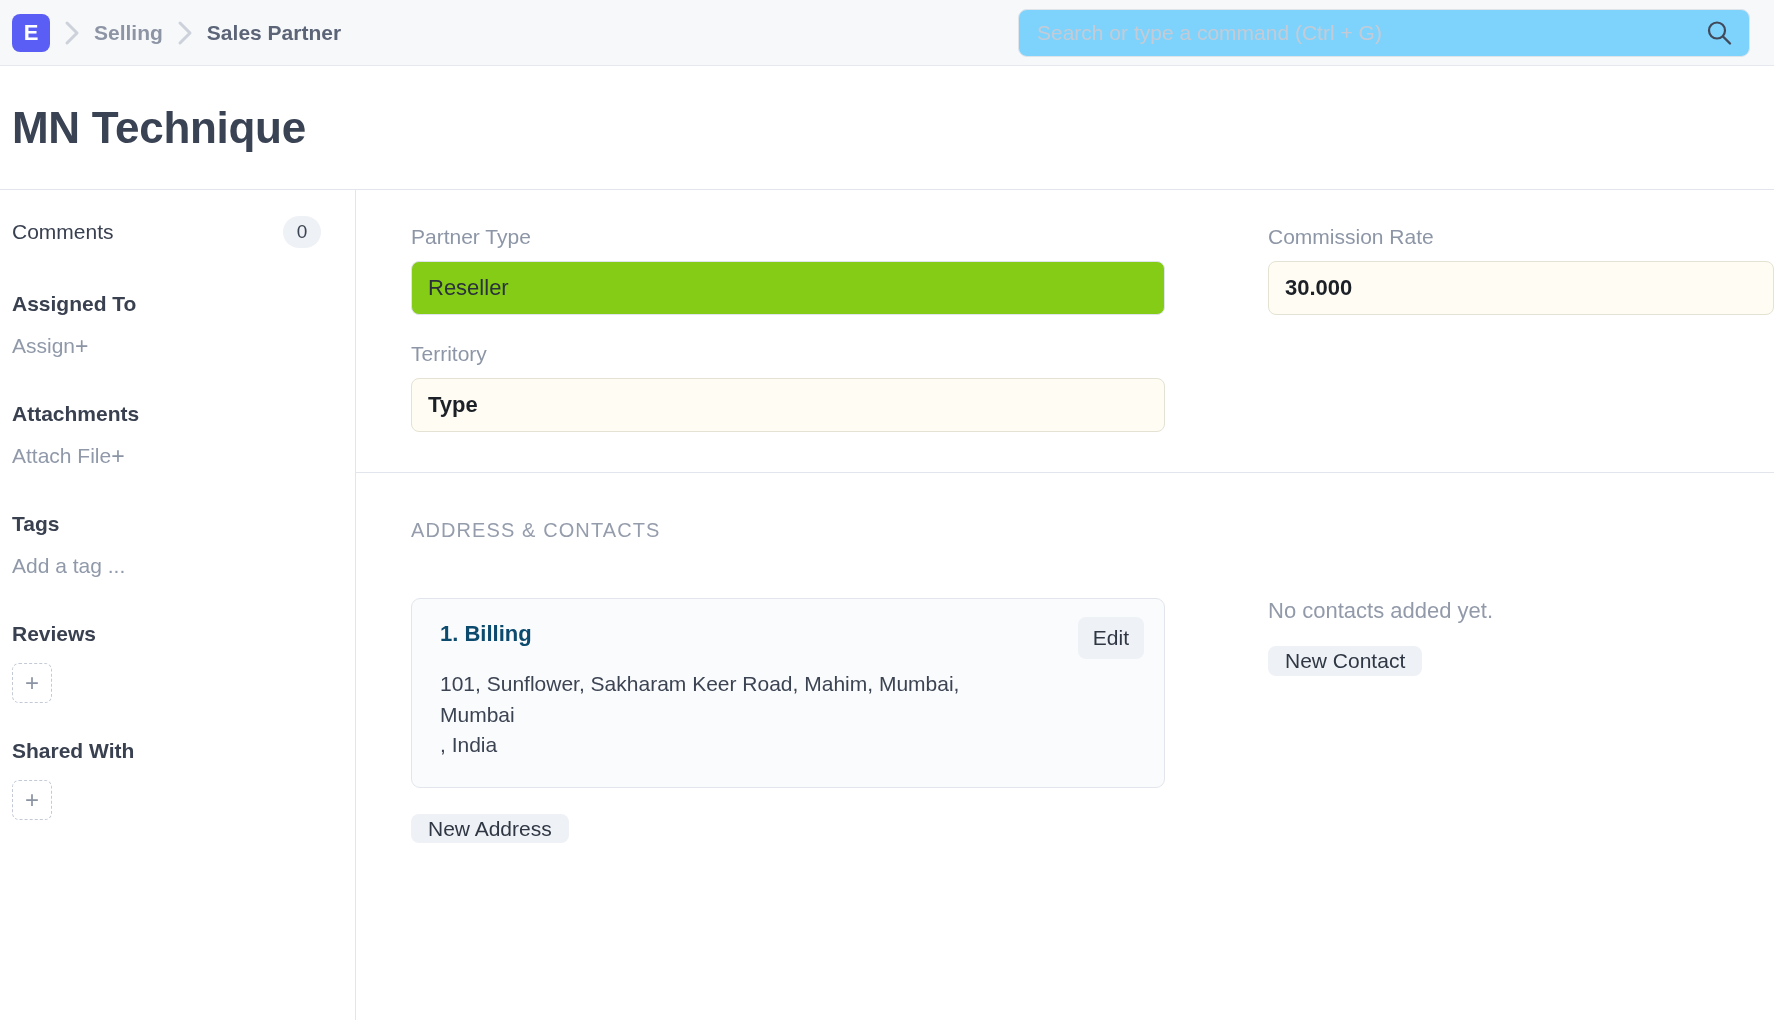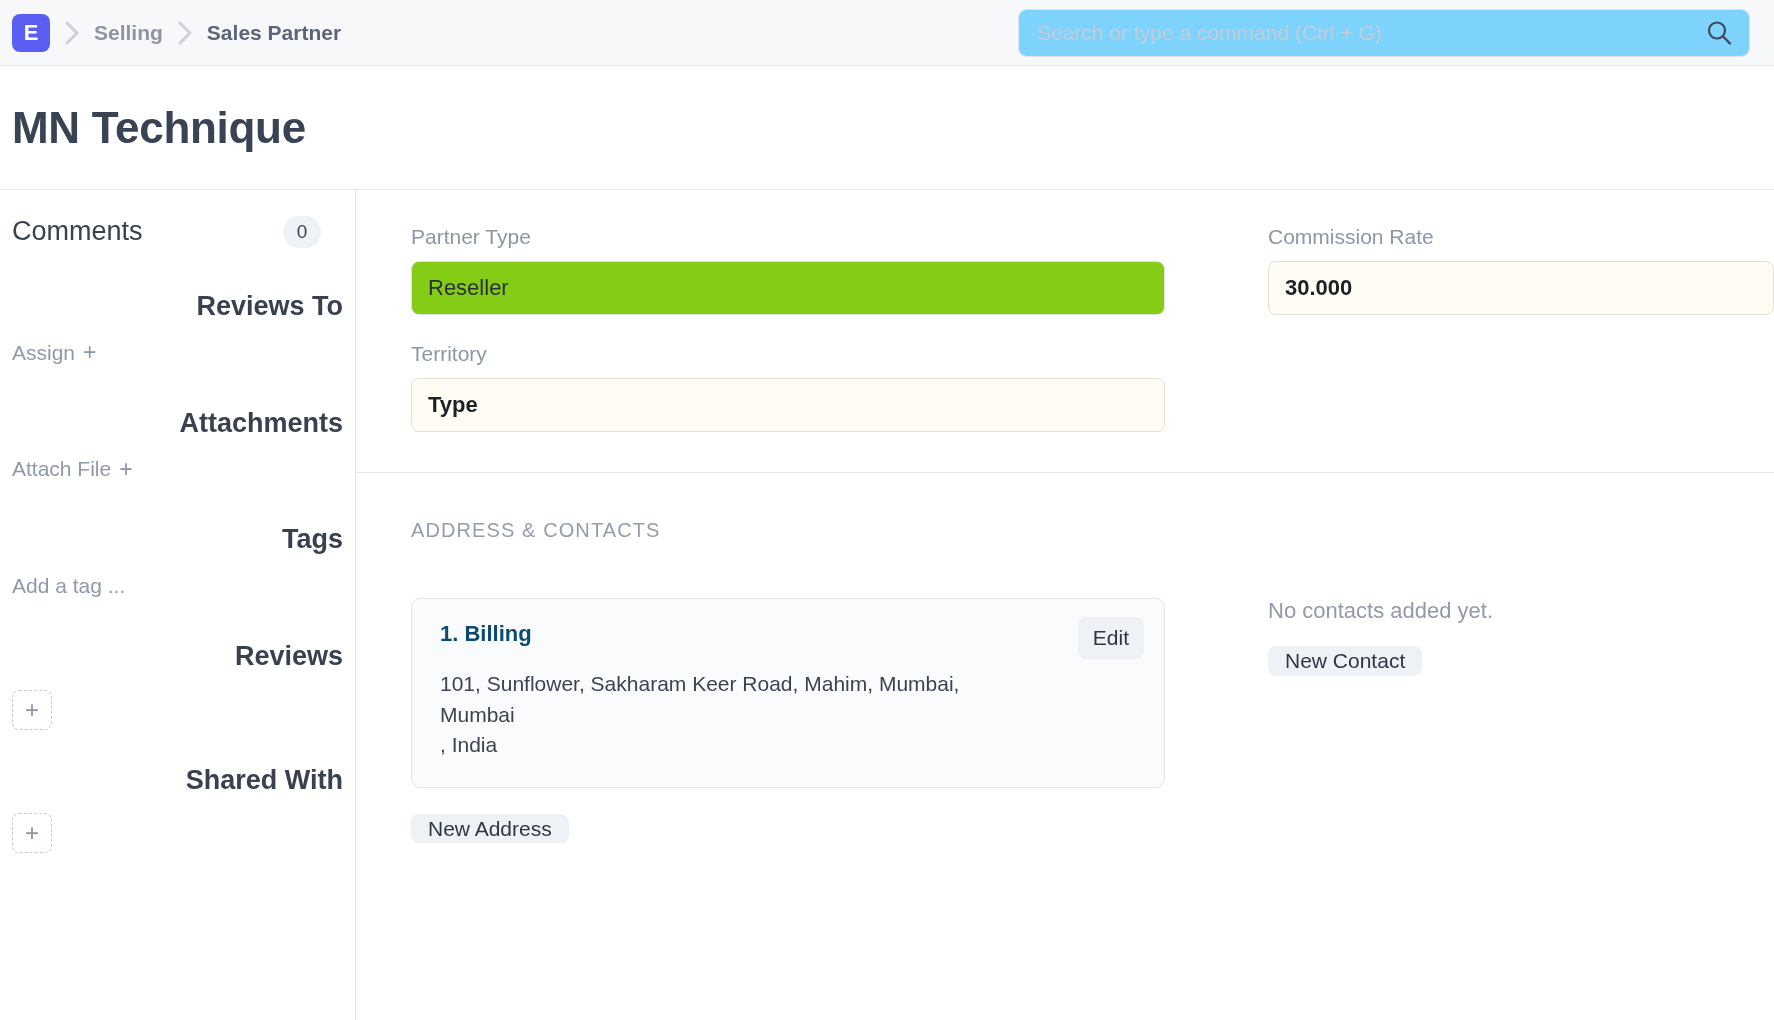"Comments" .sb-title { font-size: 27px -> 21px; text-align: right -> none }
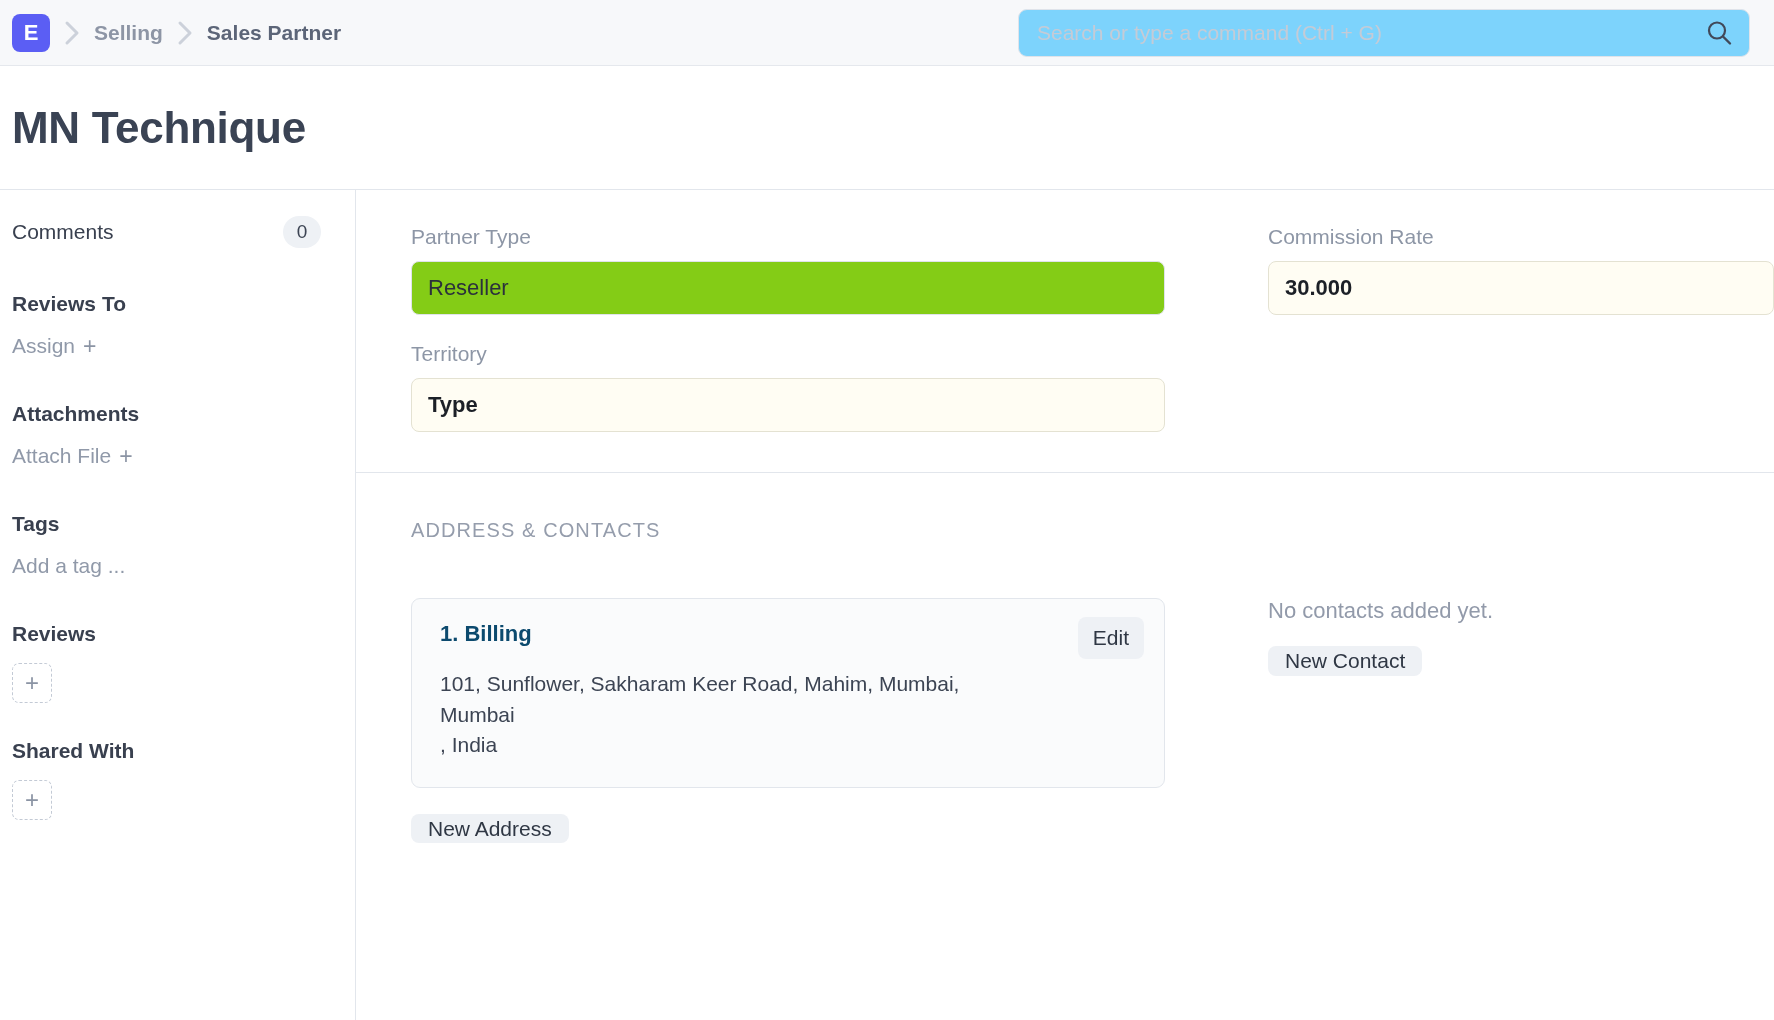"Reviews To" div.sb-title { text: Reviews -> Assigned }
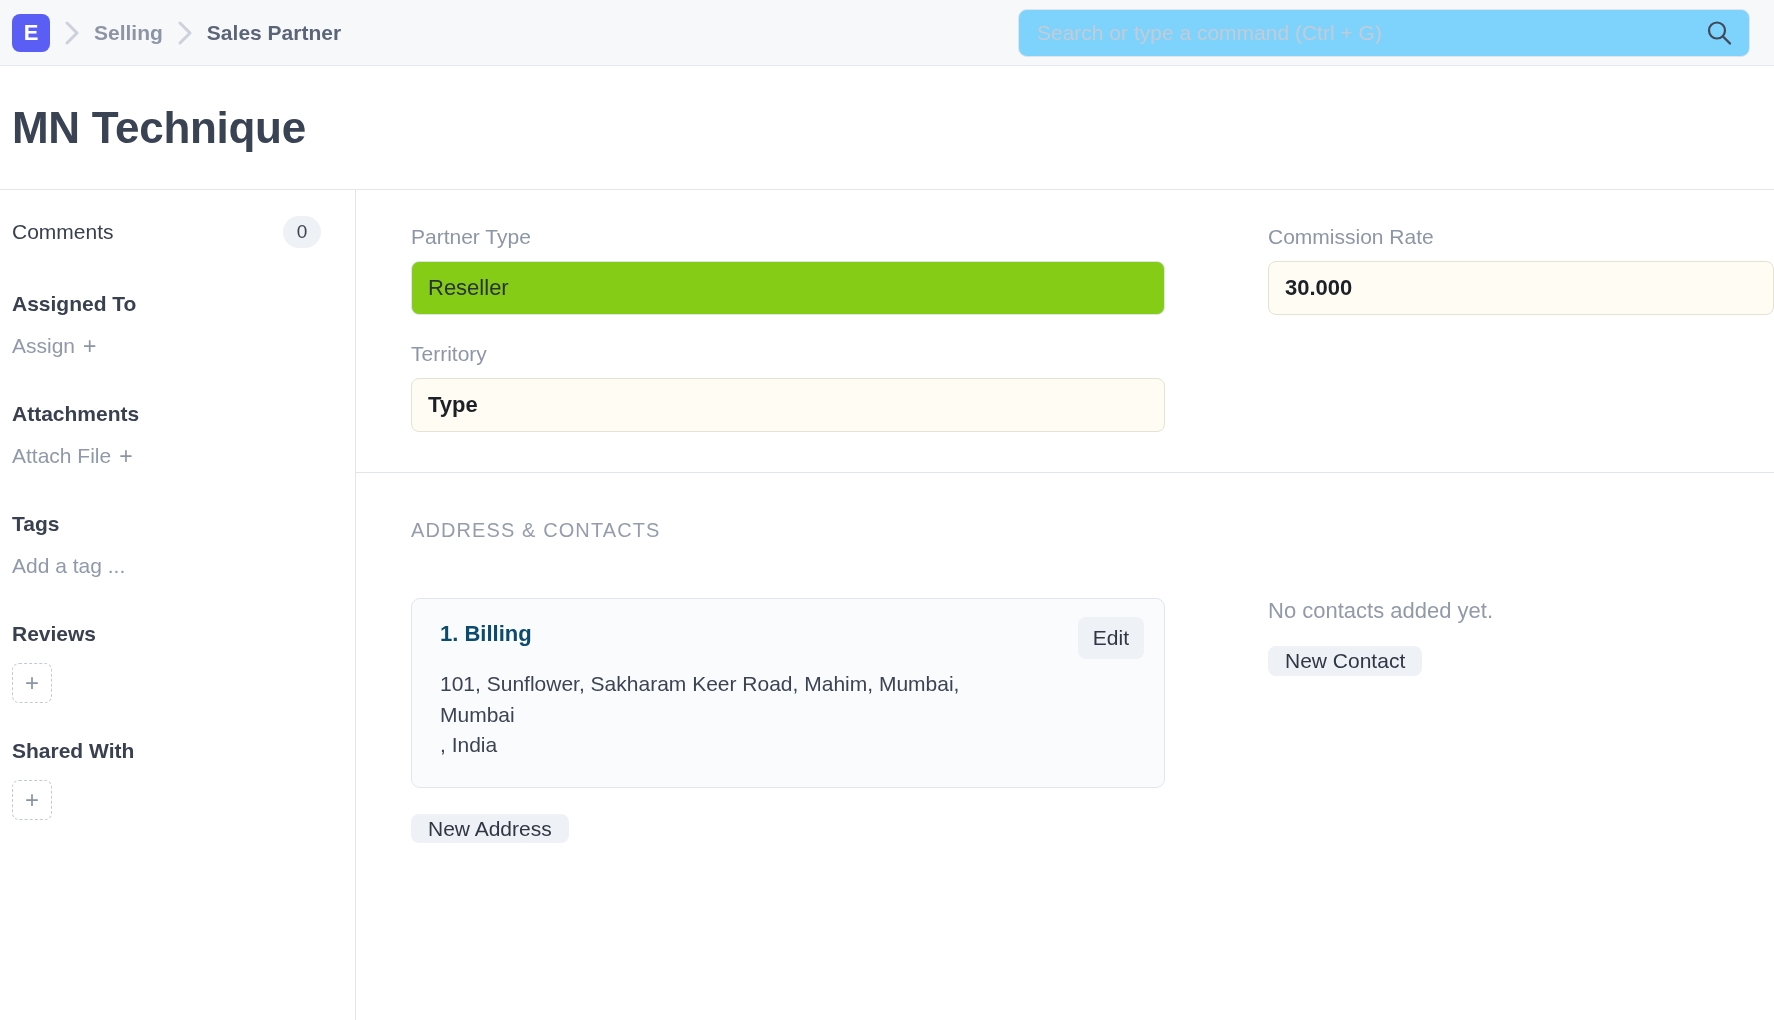"Assign" .sb-action { gap: 8px -> none }
